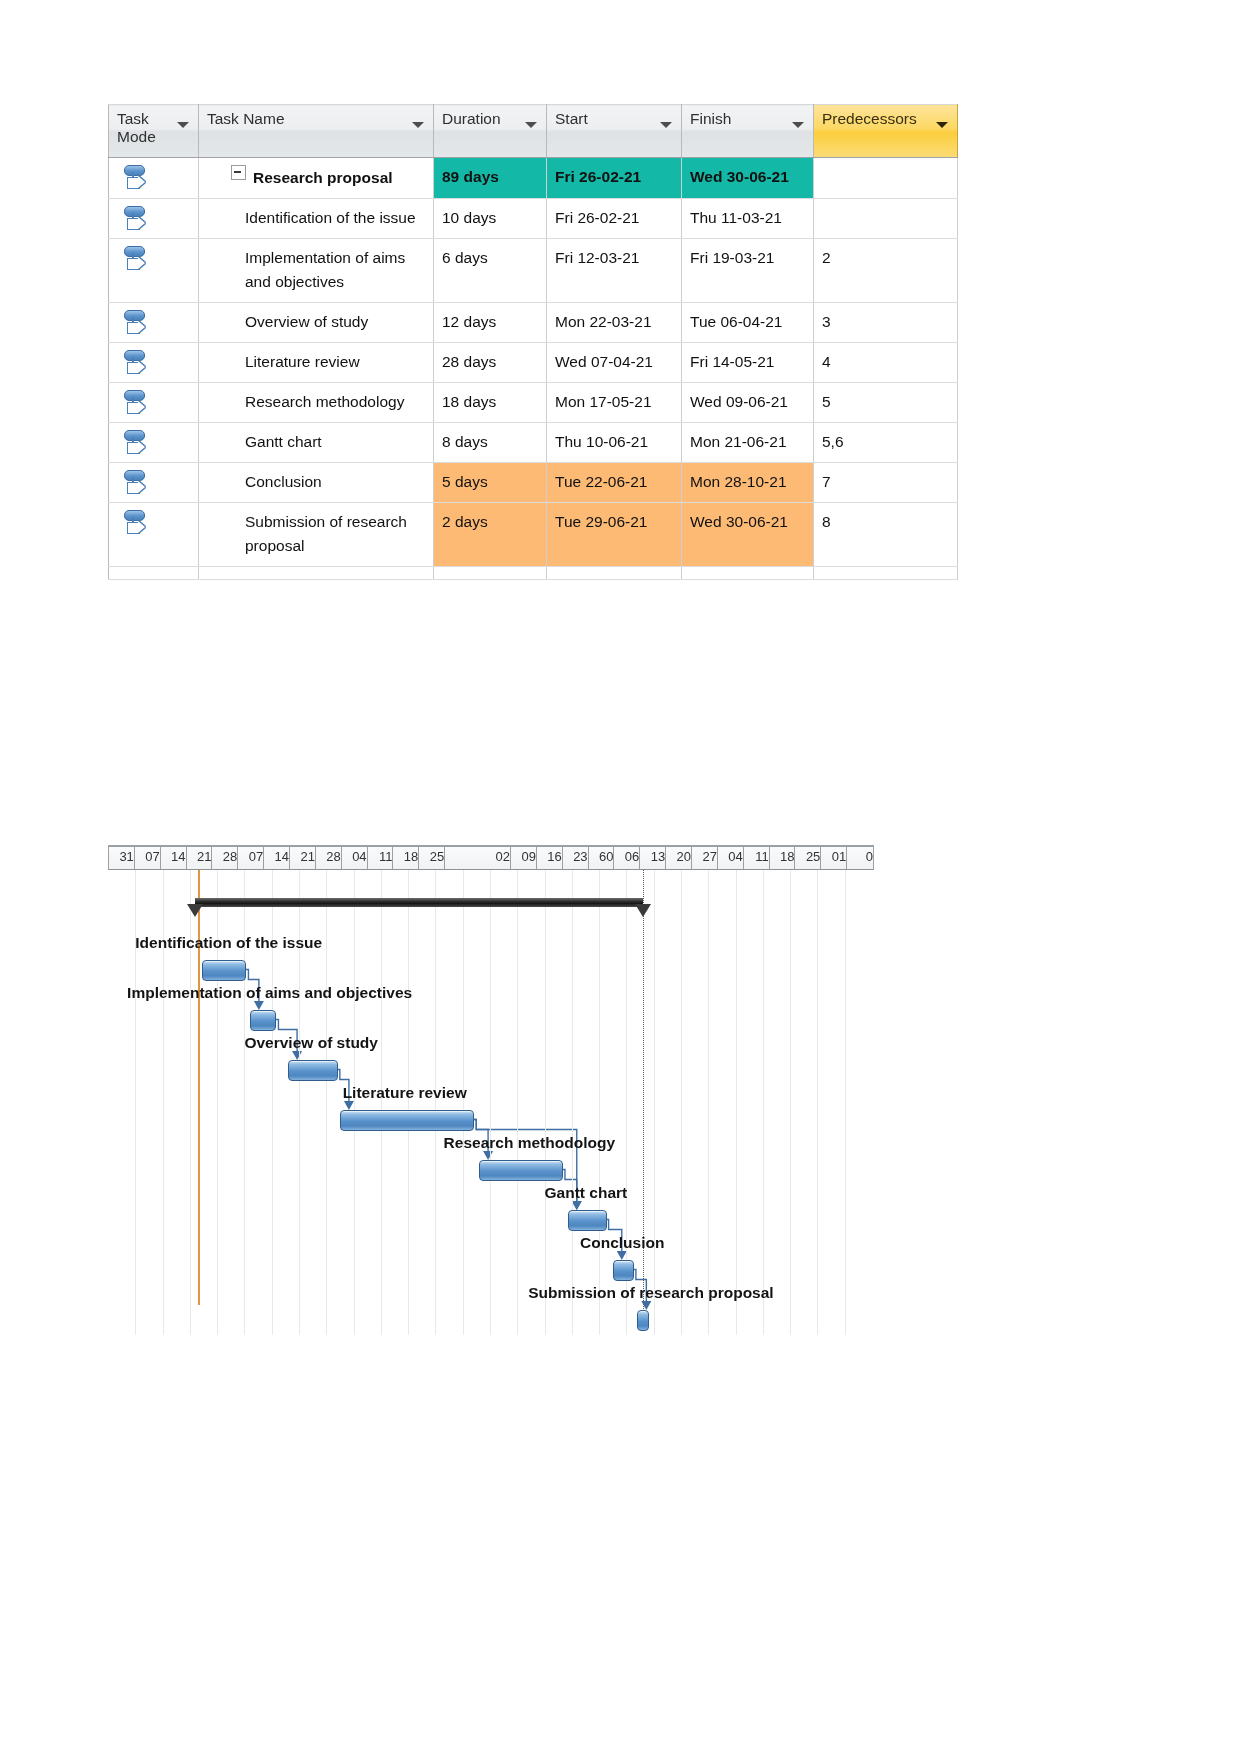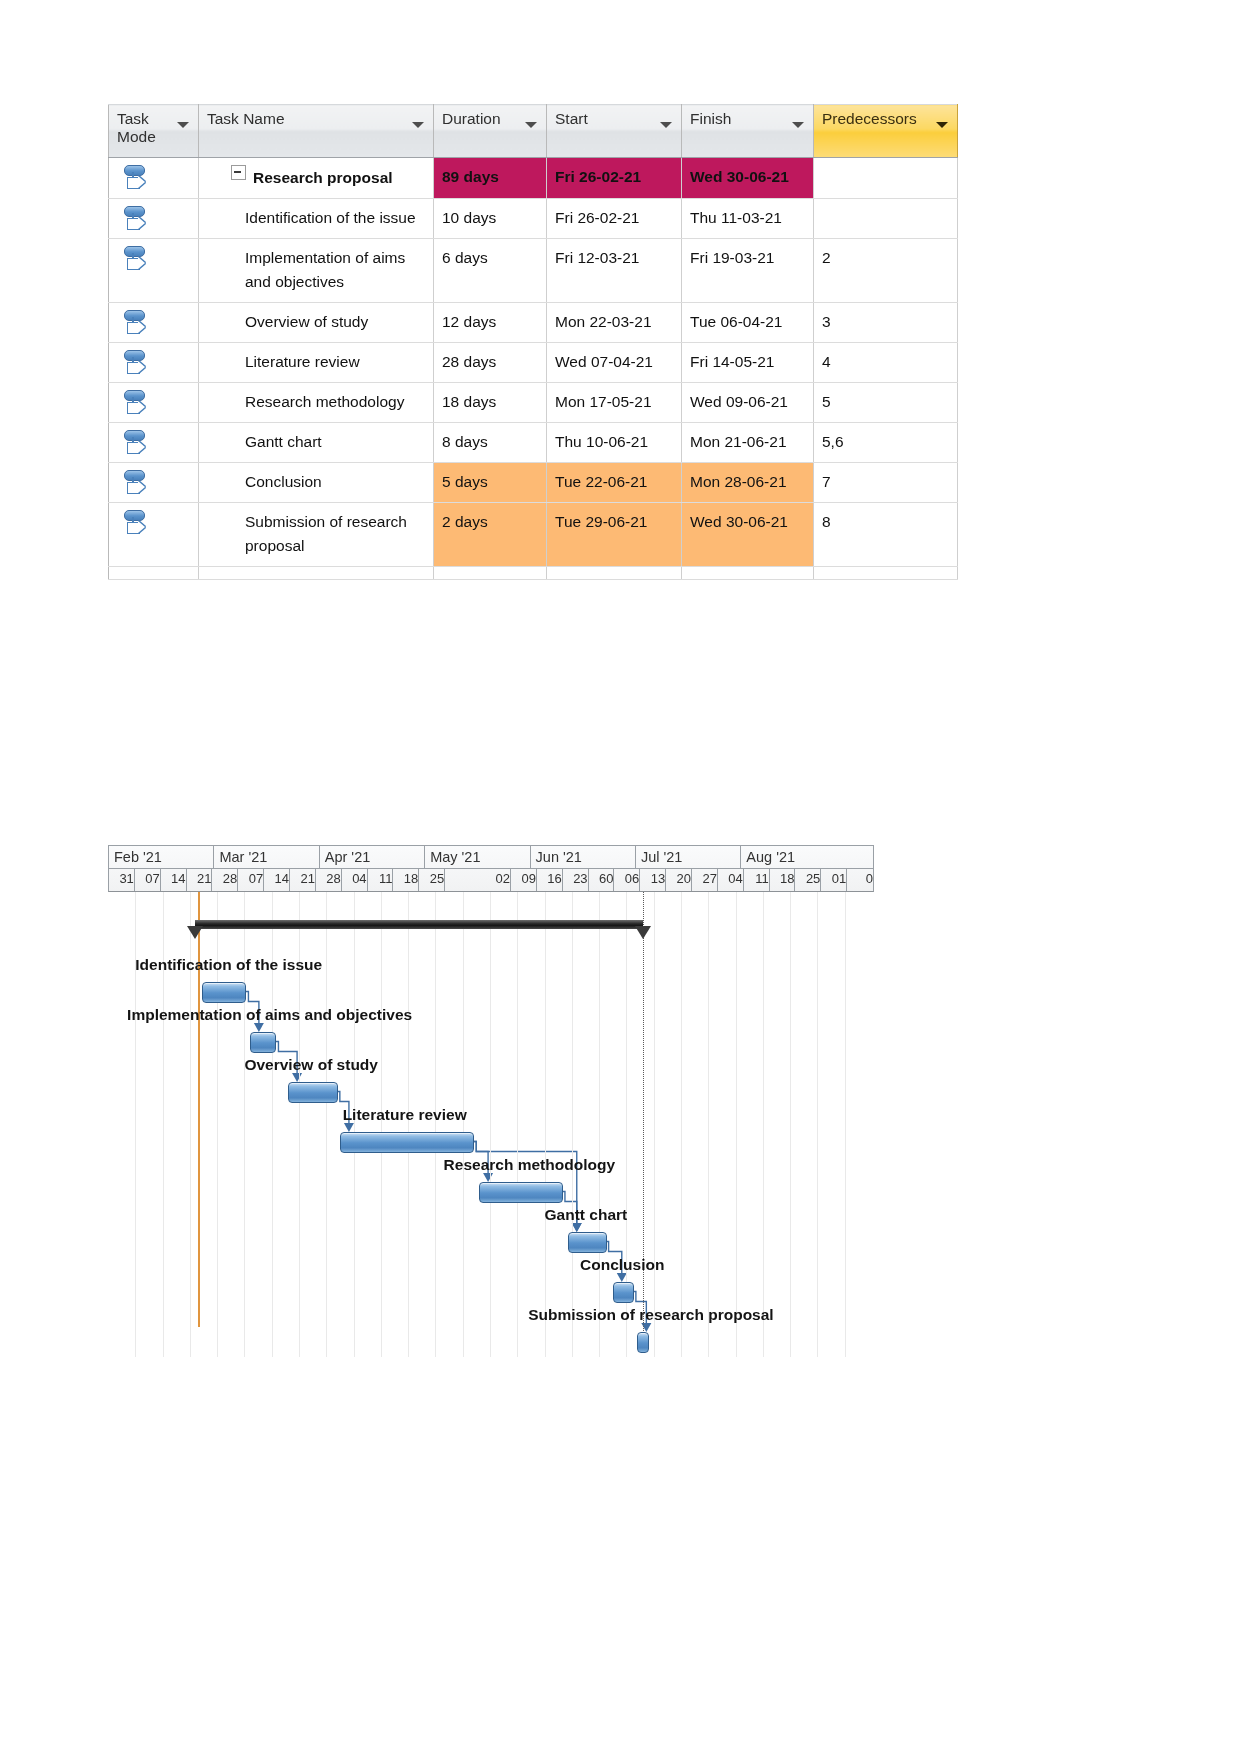"89 days" #sheet tr.summary td.hl { background: #be185d -> #14b8a6 }
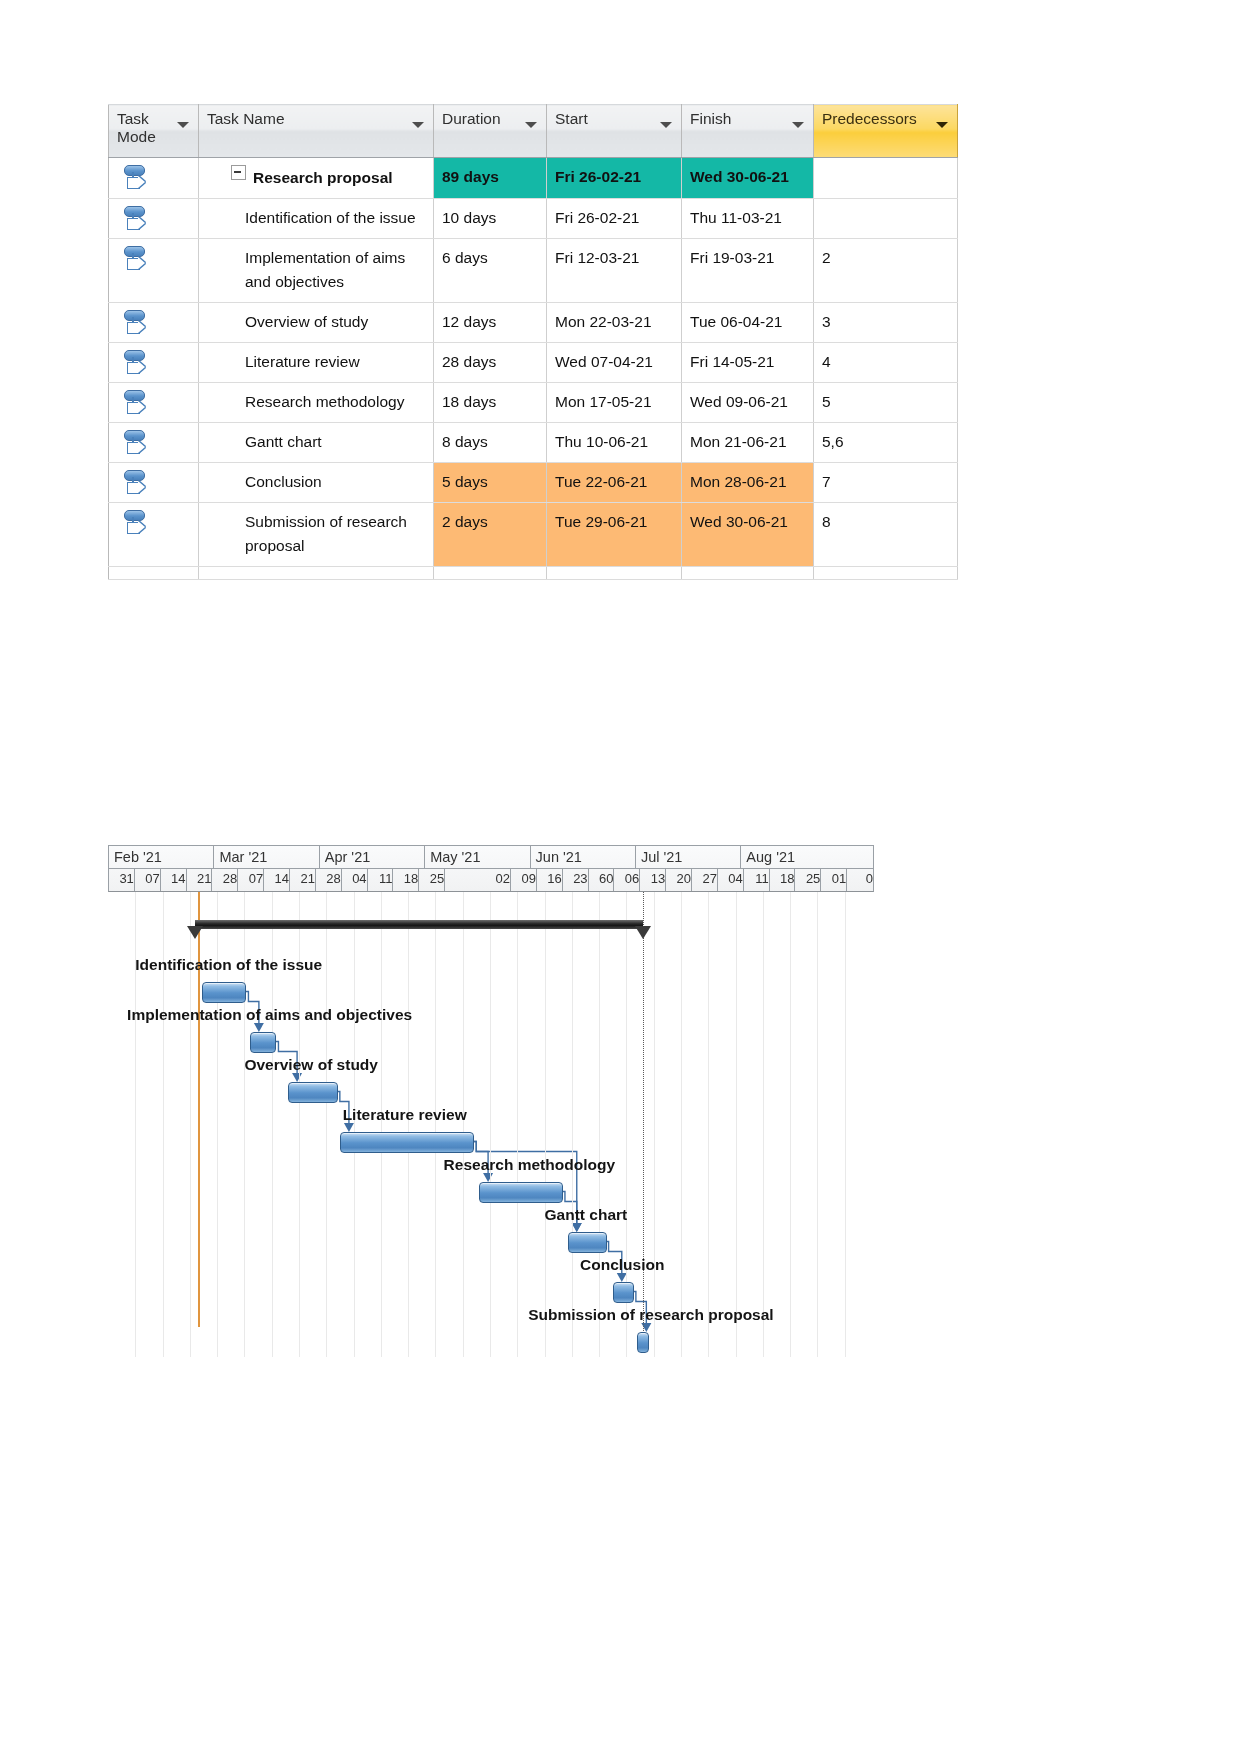"Mon 28-06-21" span { text: 28-06-21 -> 28-10-21 }
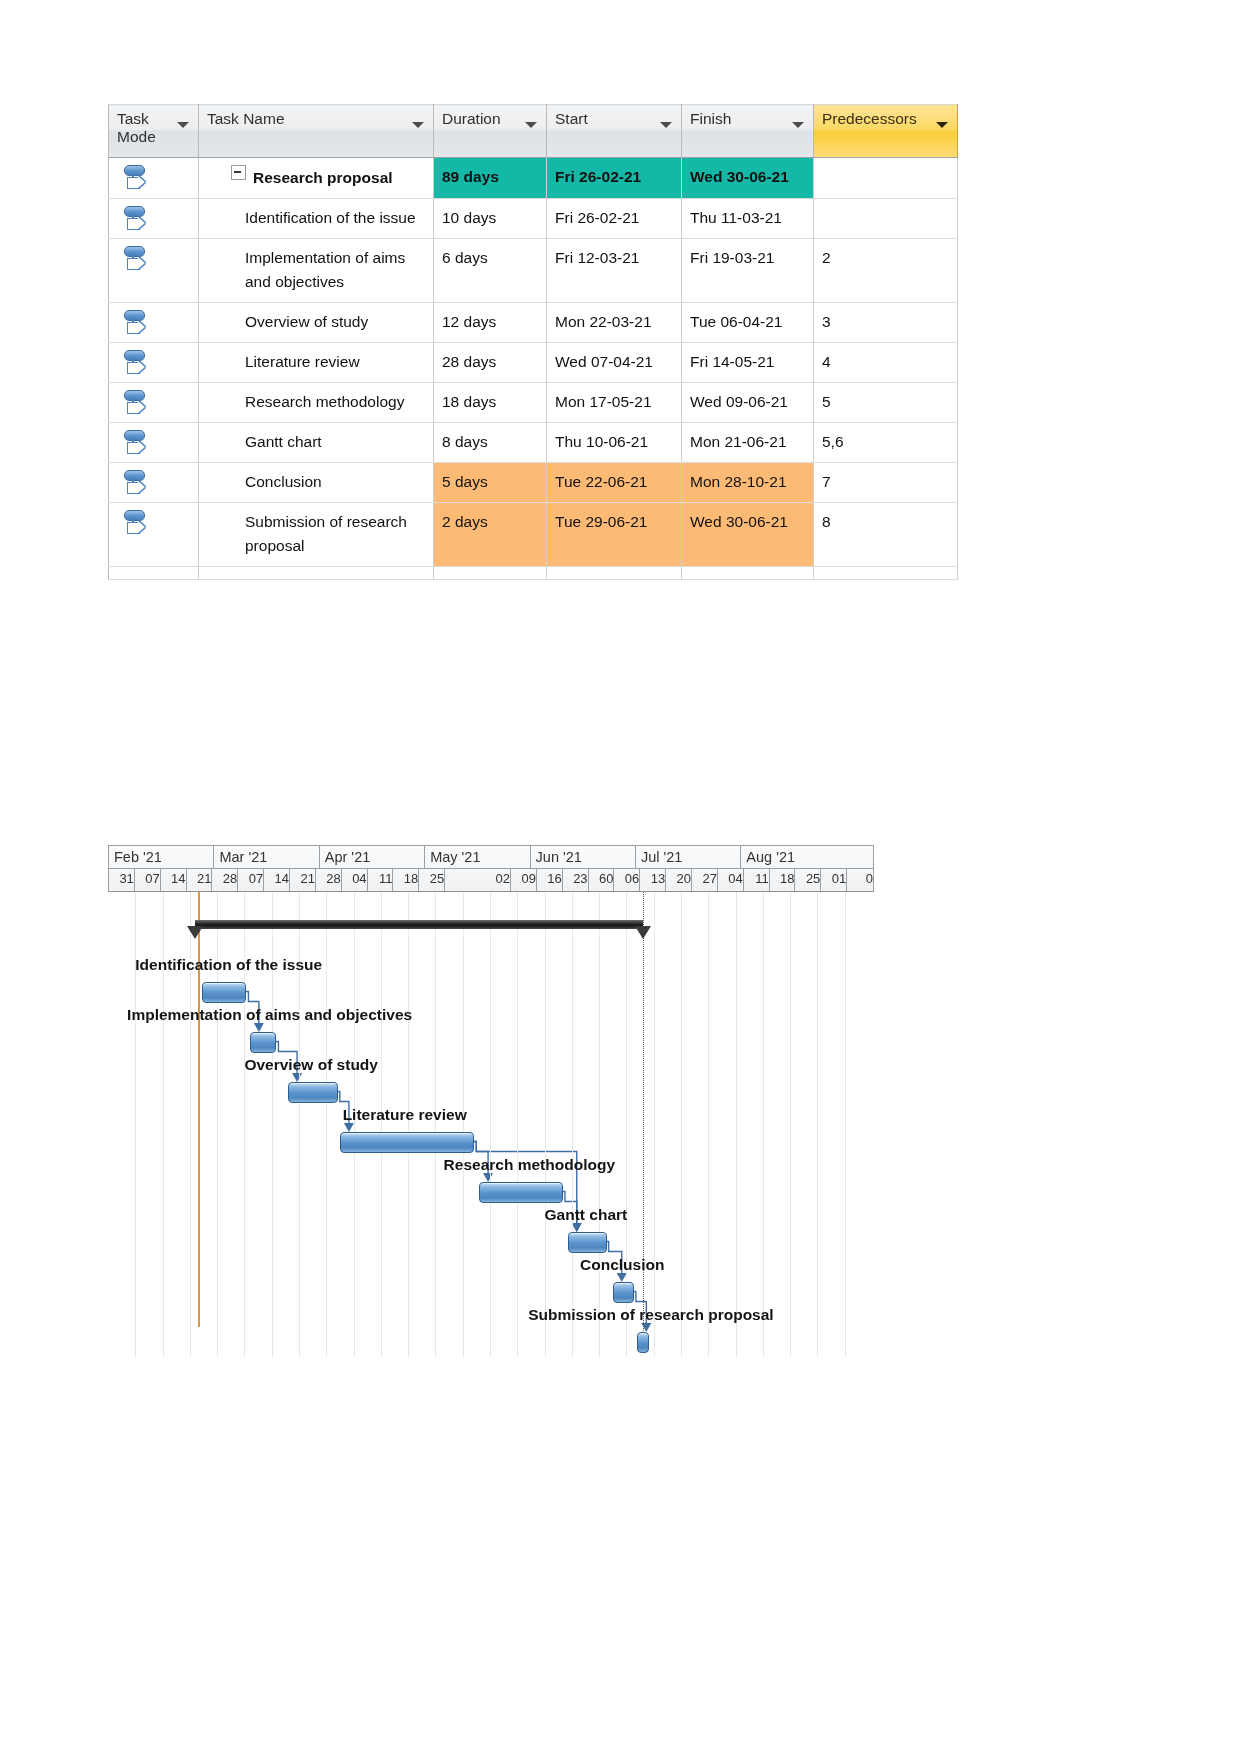"Feb '21" div.tlrow { html: <div> <div>Feb '21</div> <div>Mar '21</div> <div>Apr '21</div> <div>May '21</div> <div>Jun '21</div> <div>Jul '21</div> <div>Aug '21</div> </div> -> none }
